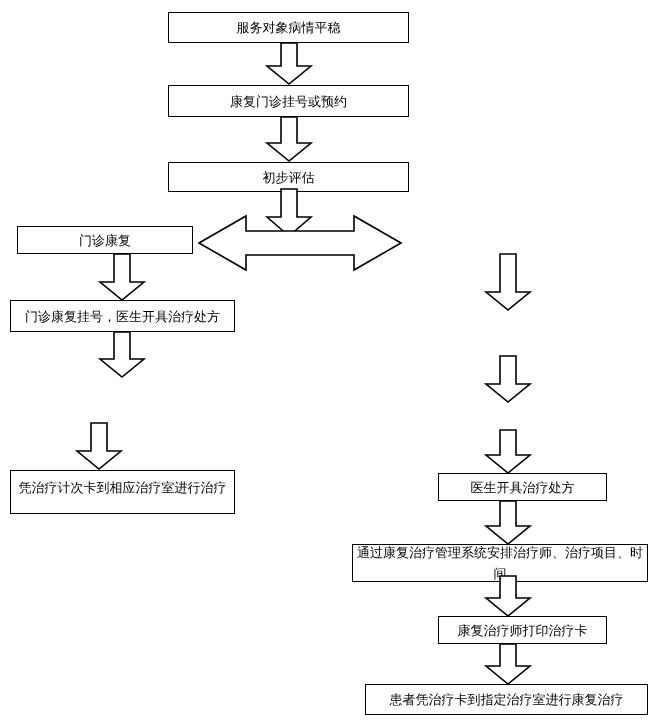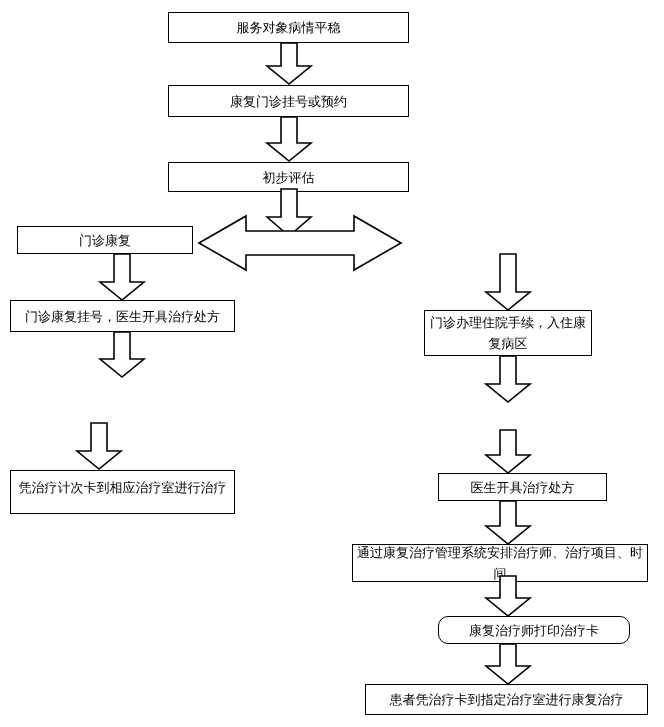"门诊办理住院手续，入住康复病区" div.node { html: <div>门诊办理住院手续，入住康复病区</div> -> none }
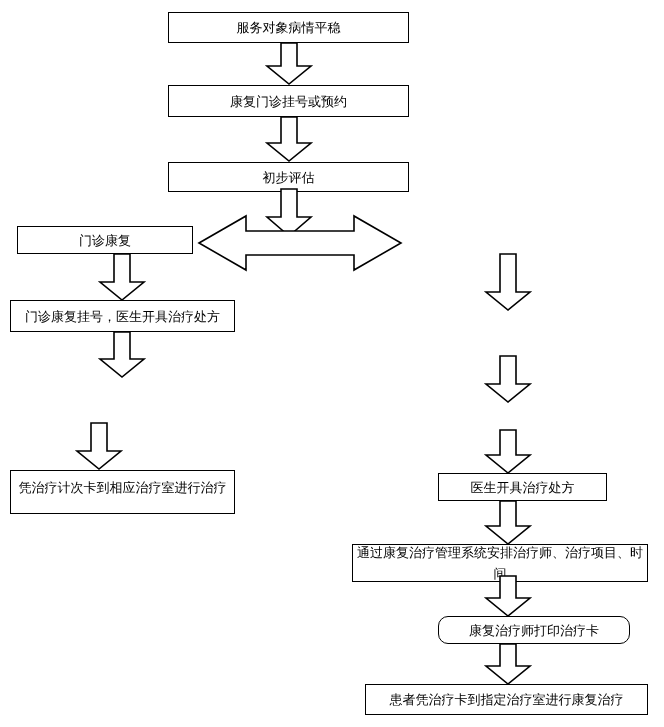"康复治疗师打印治疗卡" div.node { border-radius: 10px -> none; width: 192px -> 169px }
